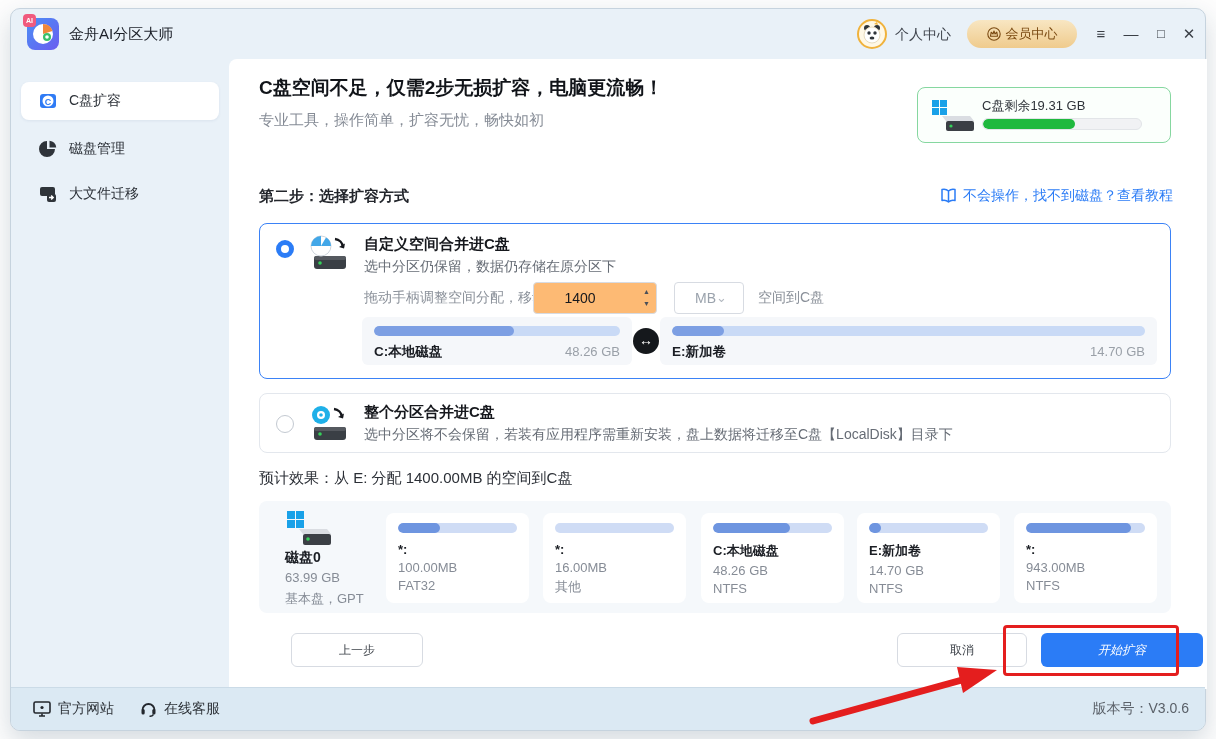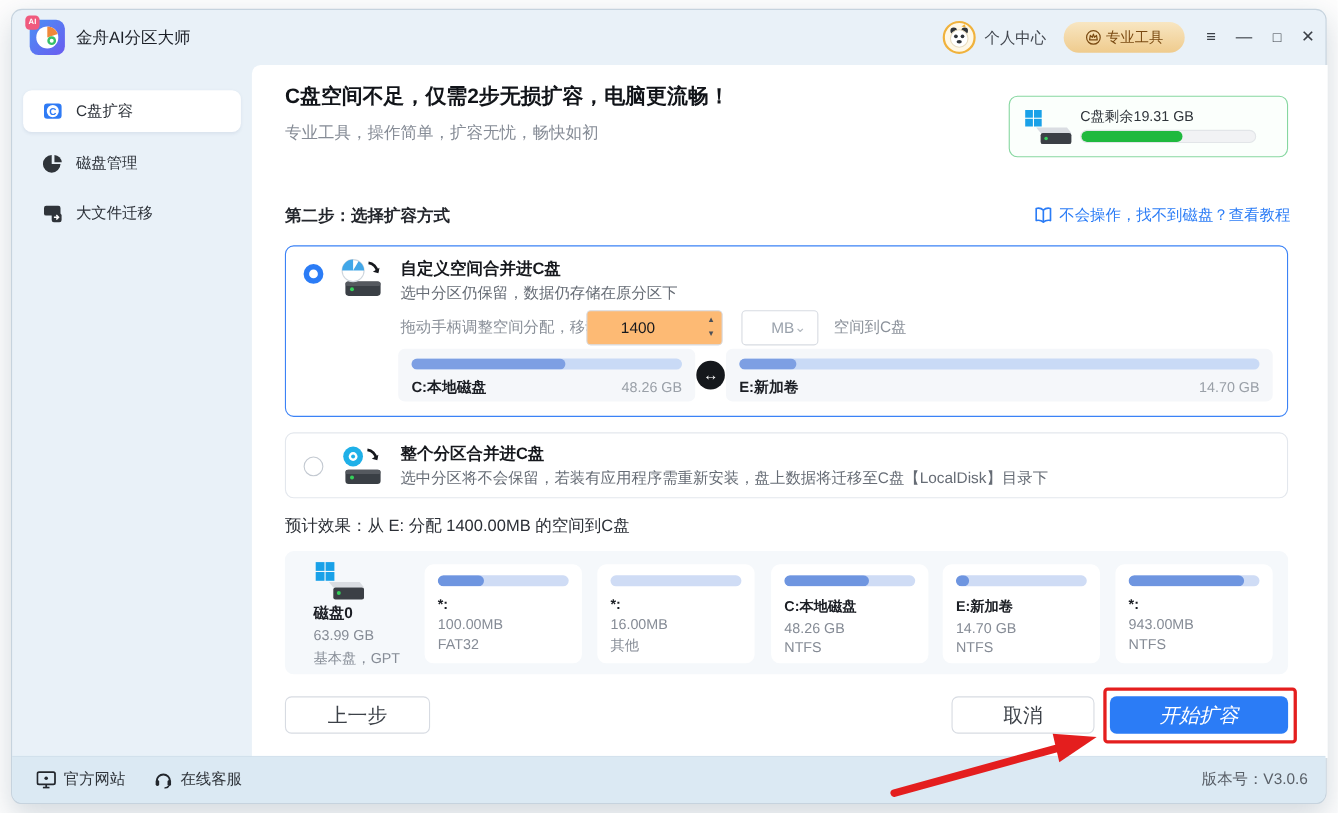"专业工具" span { text: 专业工具 -> 会员中心 }
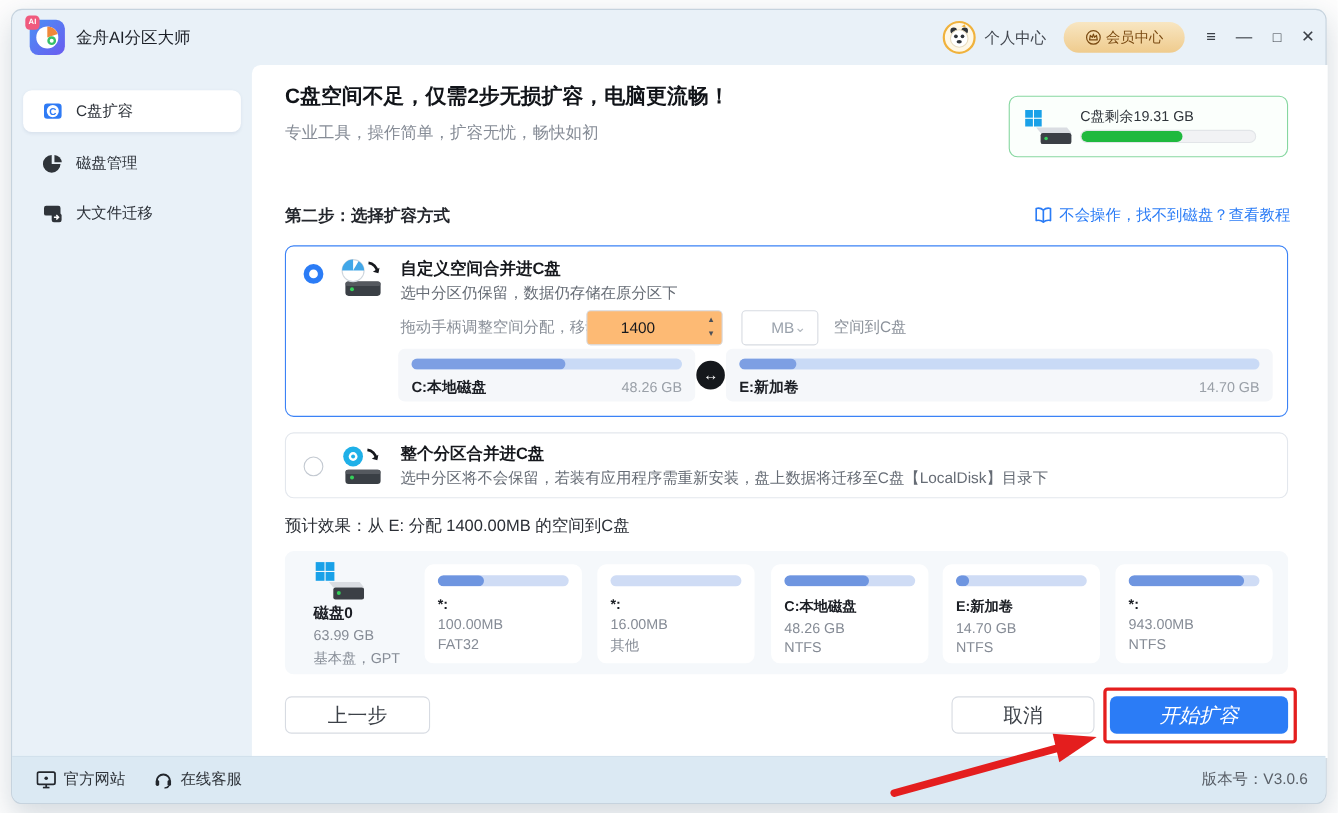"MB" .dropdown { justify-content: flex-end -> center }
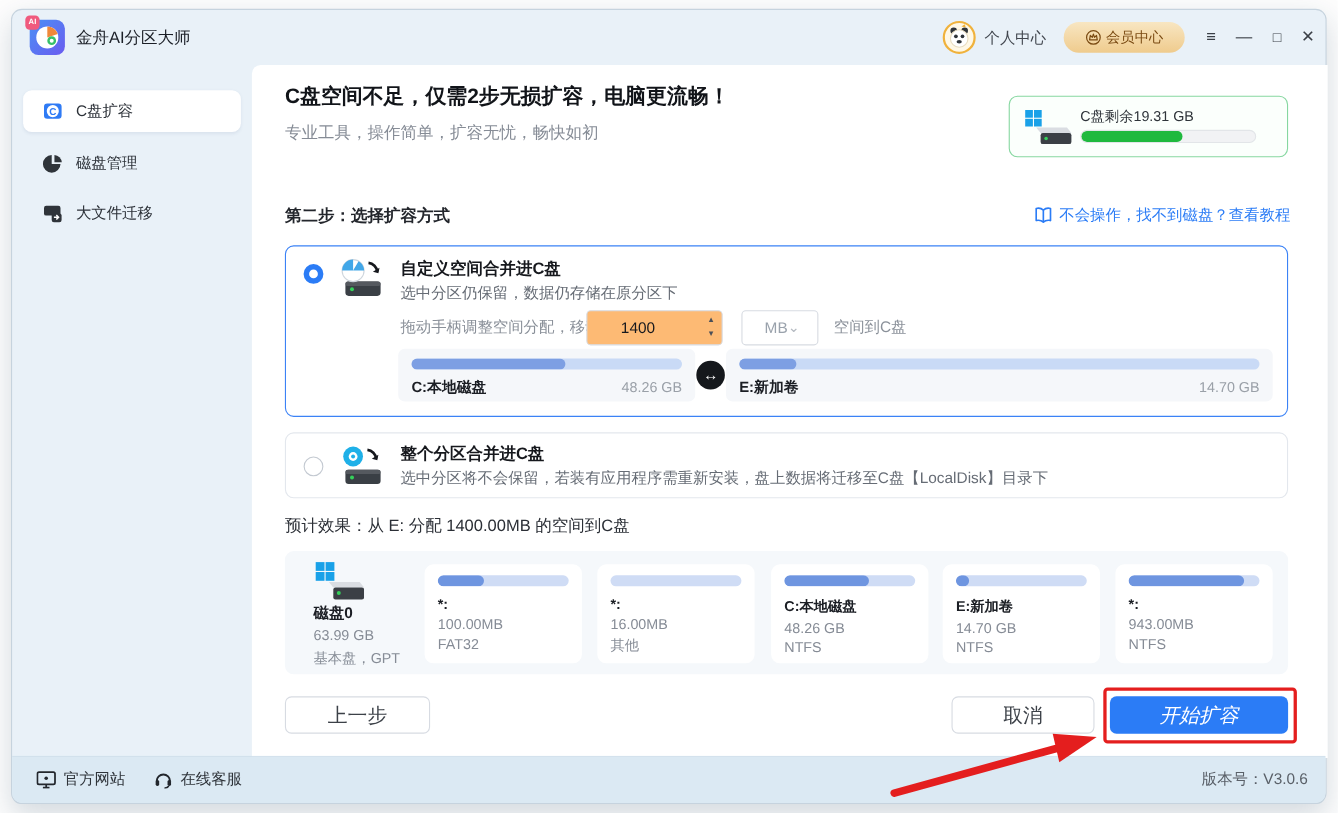"上一步" .btn { font-size: 18px -> 12px; margin-left: none -> 32px }
